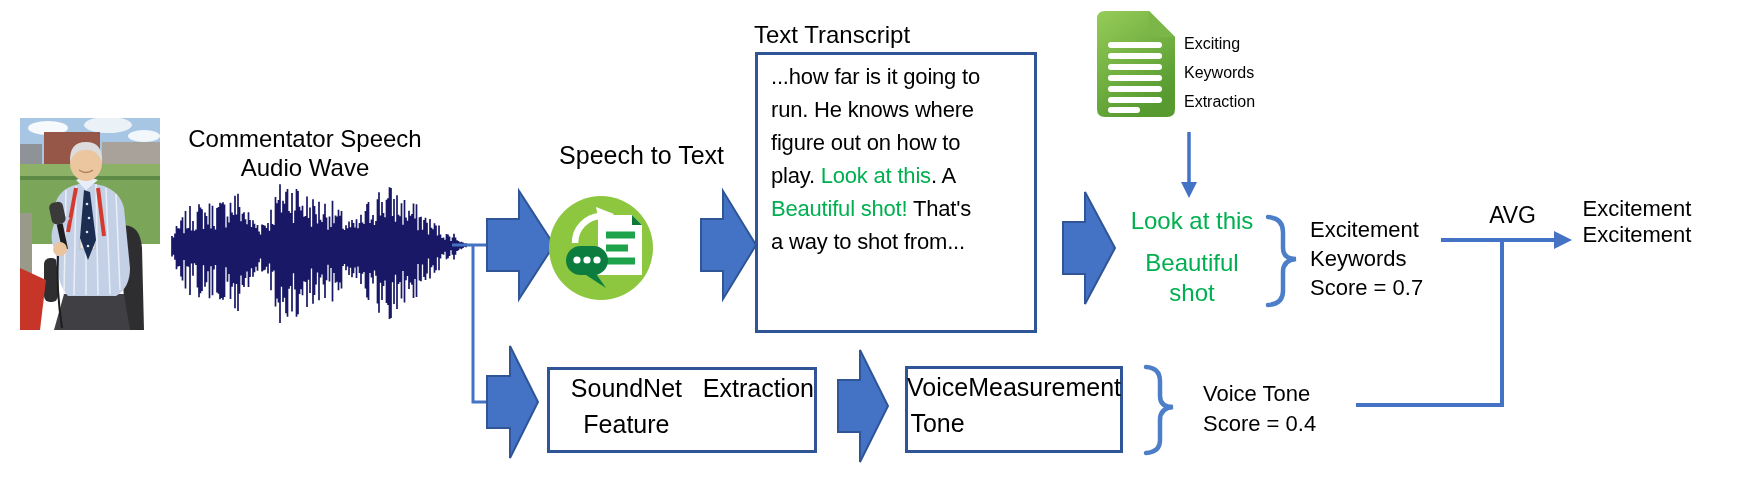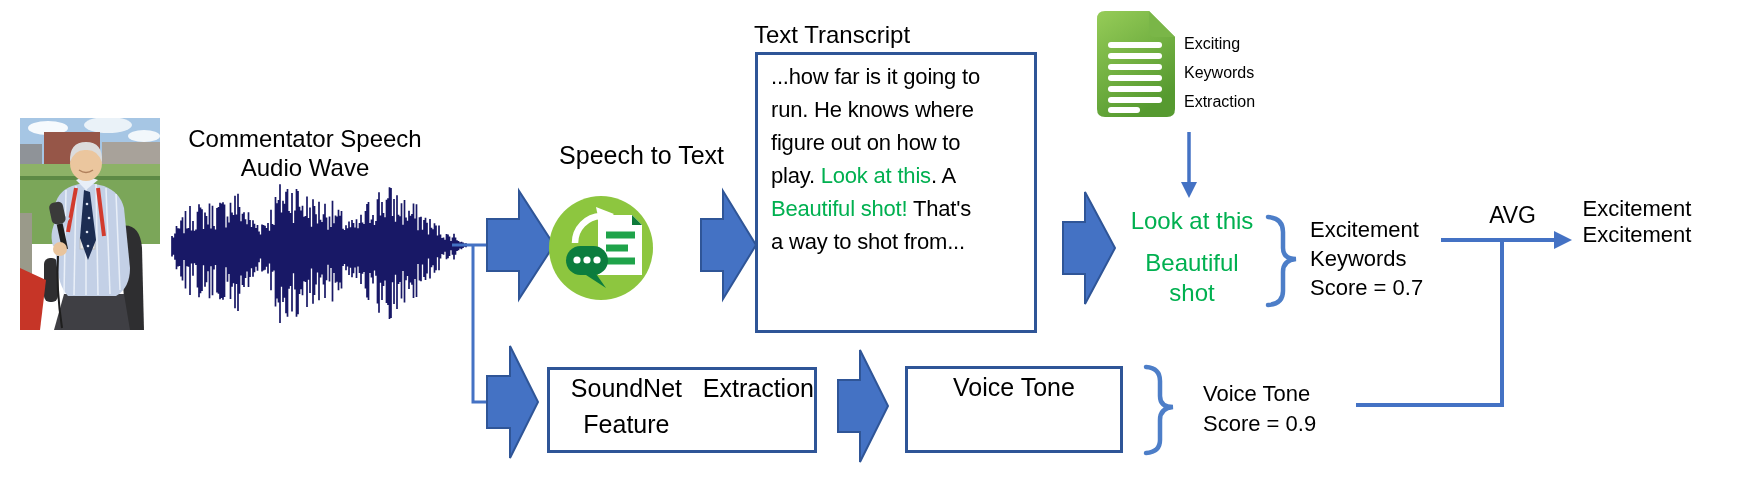"Measurement" div { html: none -> <div>Measurement</div> }
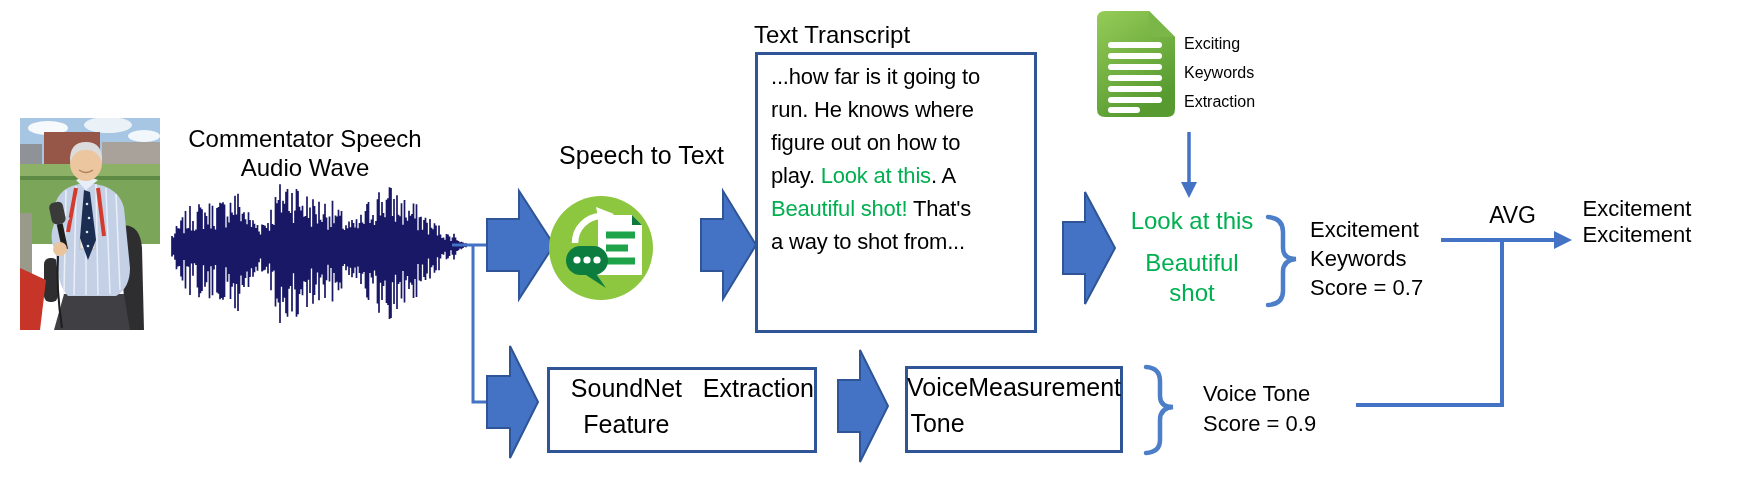"Score = 0.9" div { text: 0.9 -> 0.4 }
